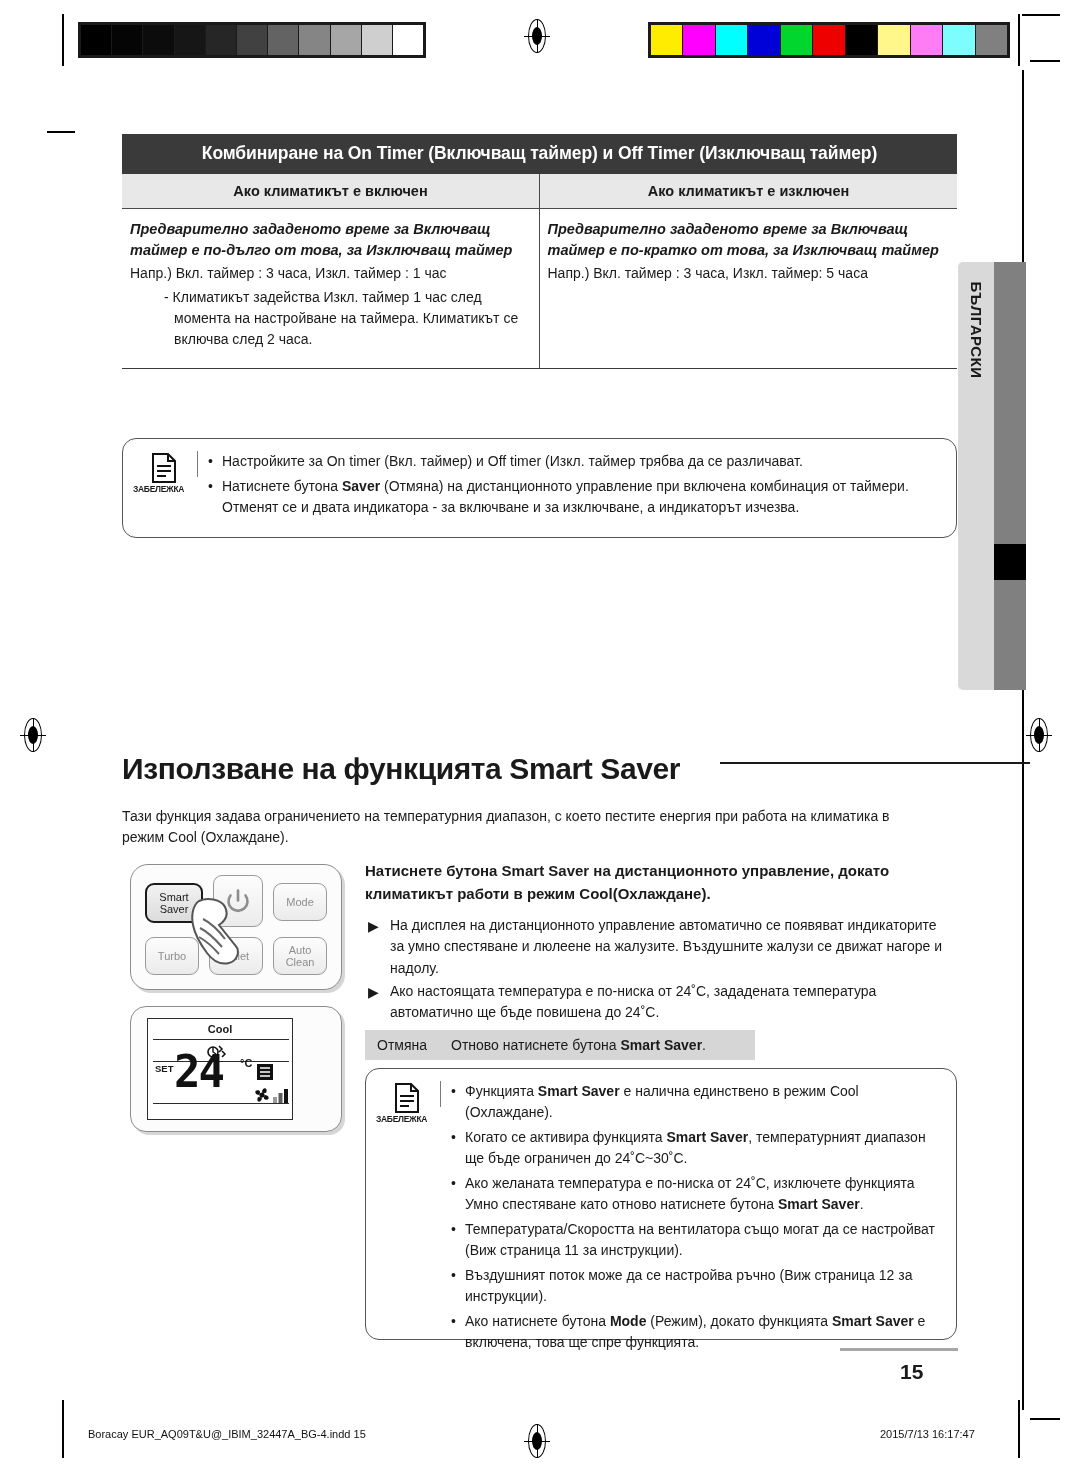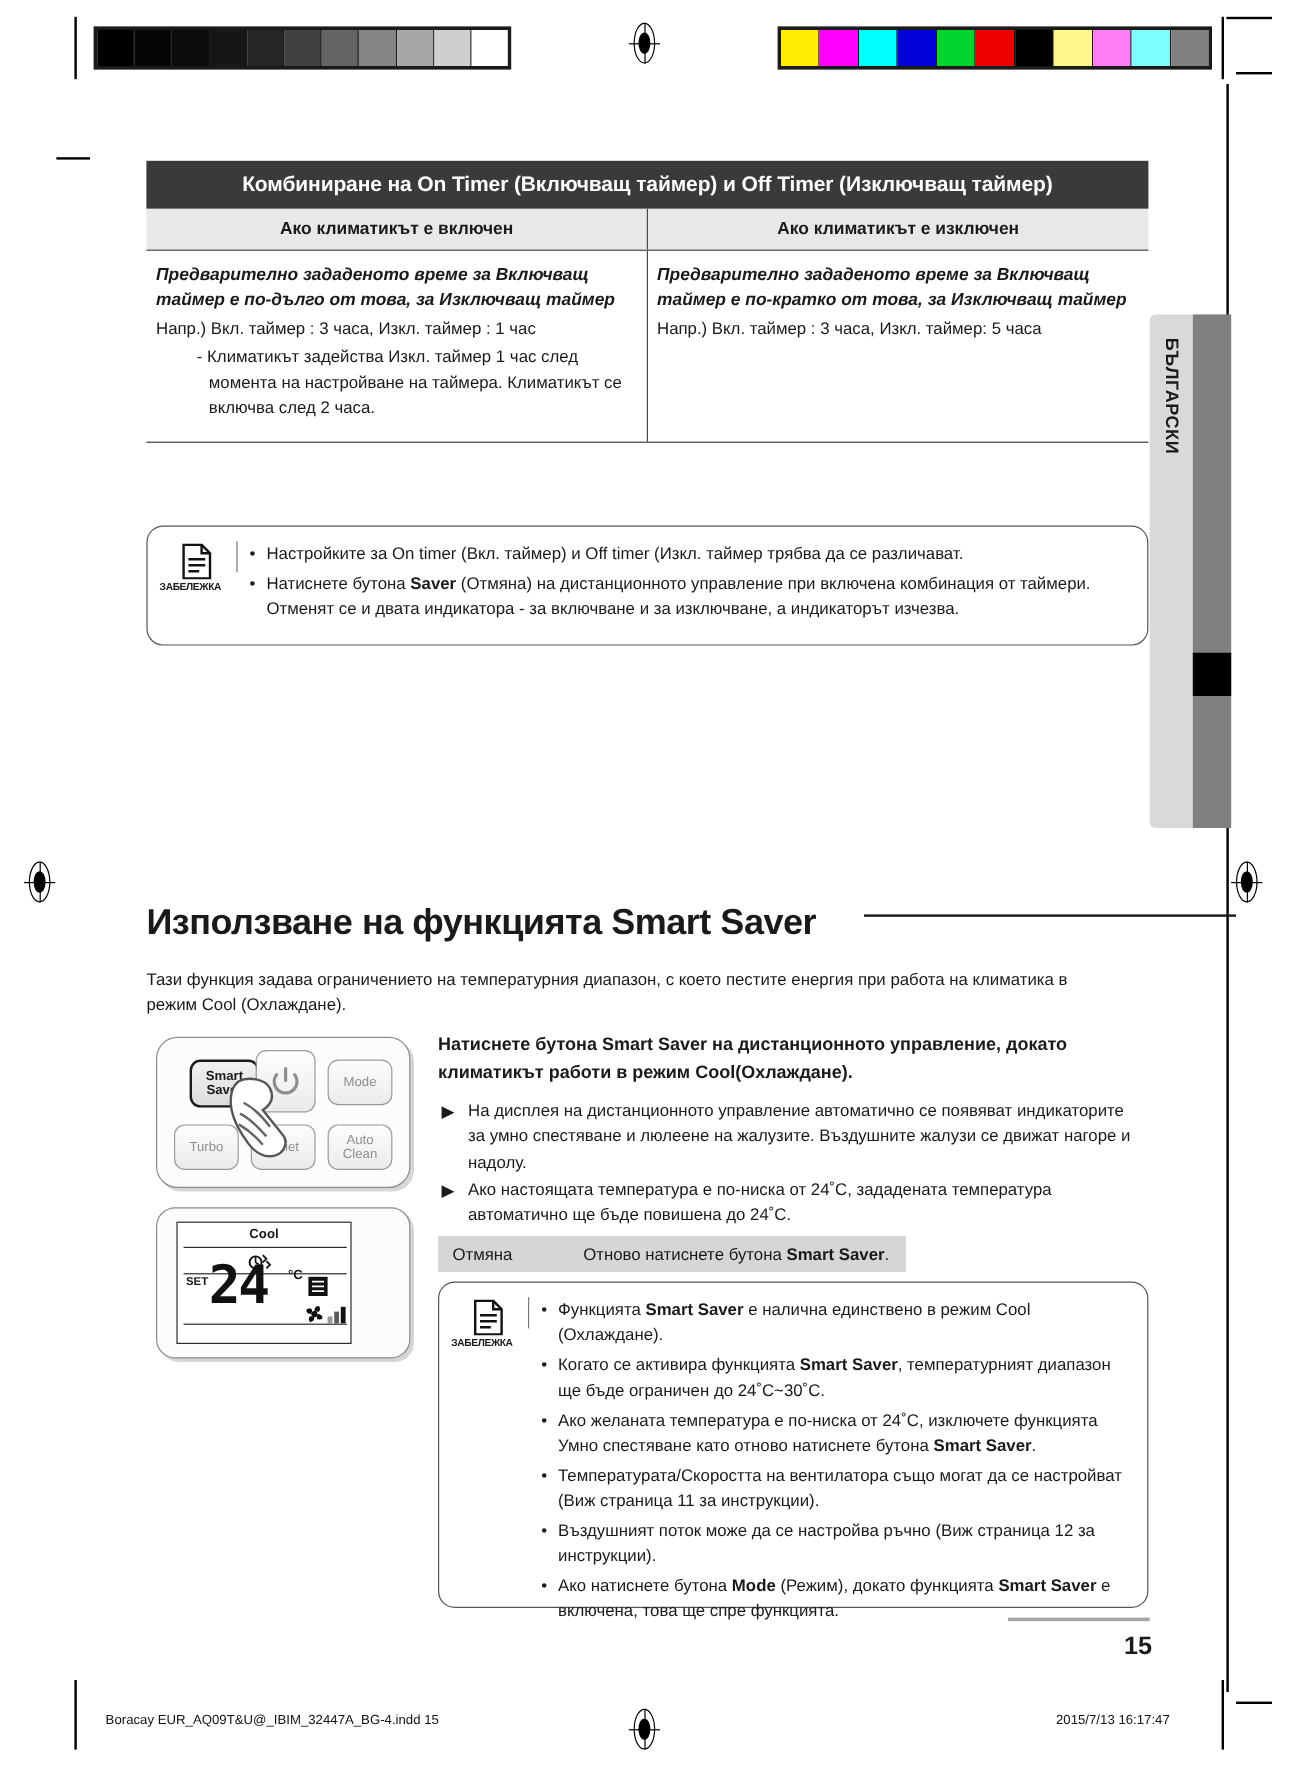"Smart" .key.active { font-weight: bold -> normal; margin-left: 13px -> none }
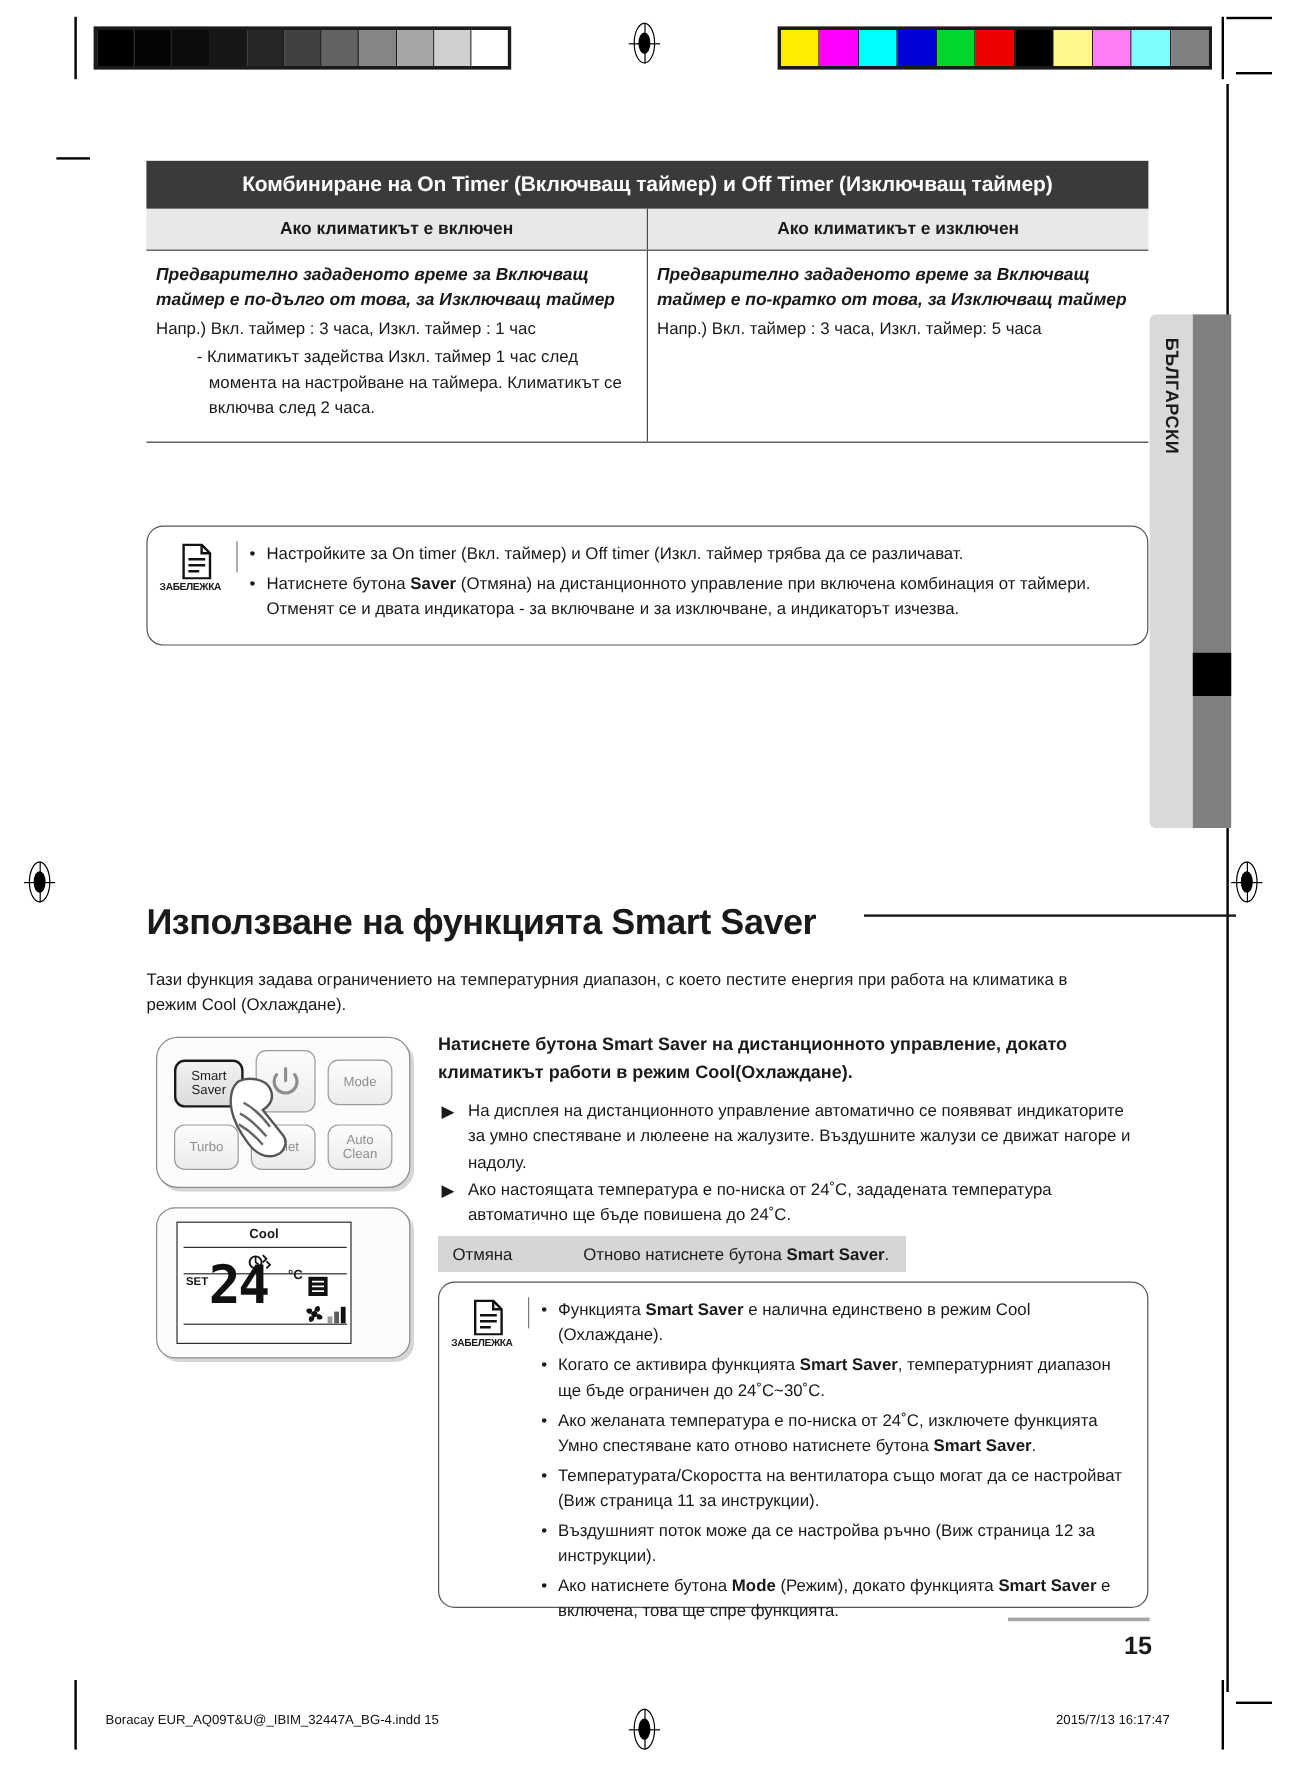"Отново натиснете бутона Smart Saver." .cancel-row .val { margin-left: 35px -> none }
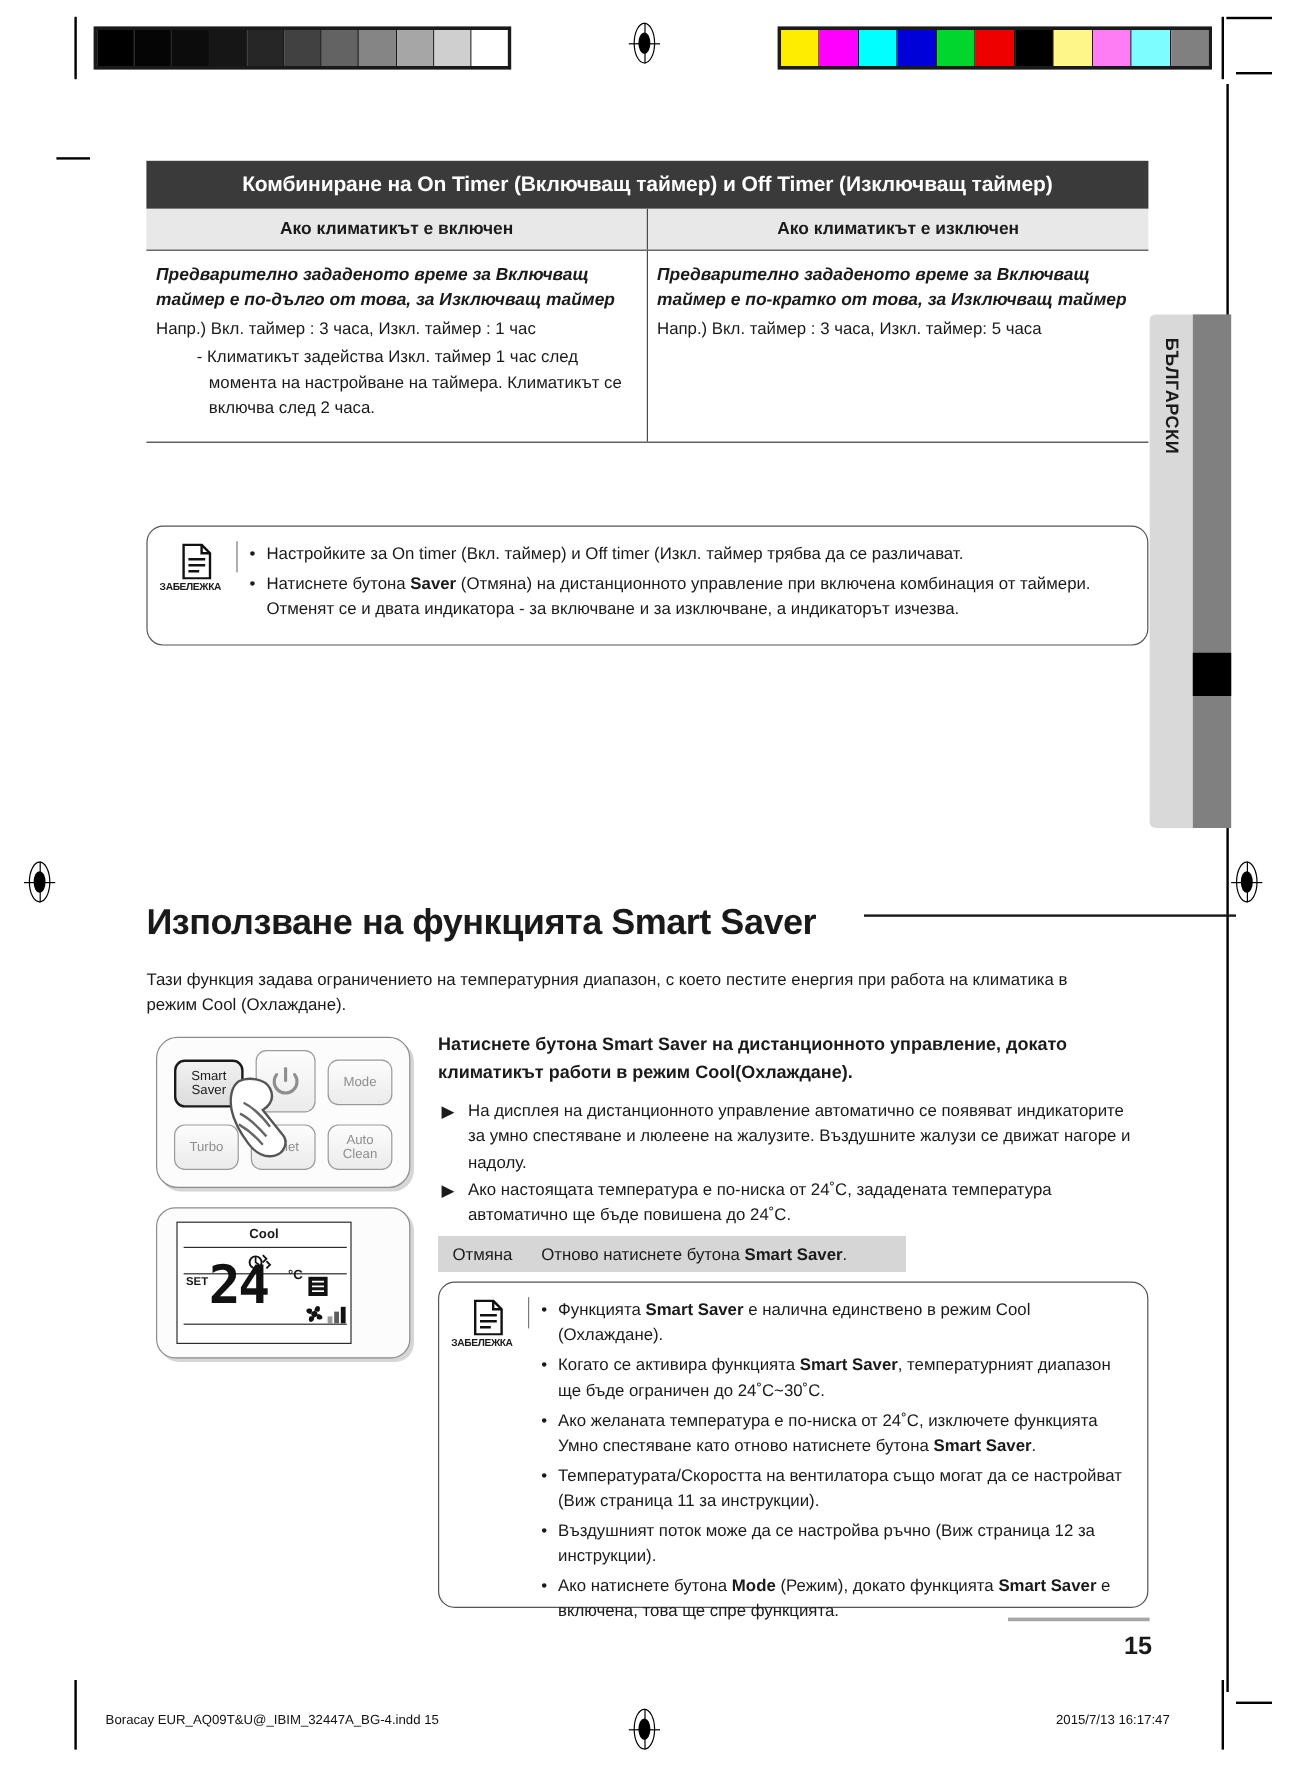"15" .pageno { text-align: right -> left }
